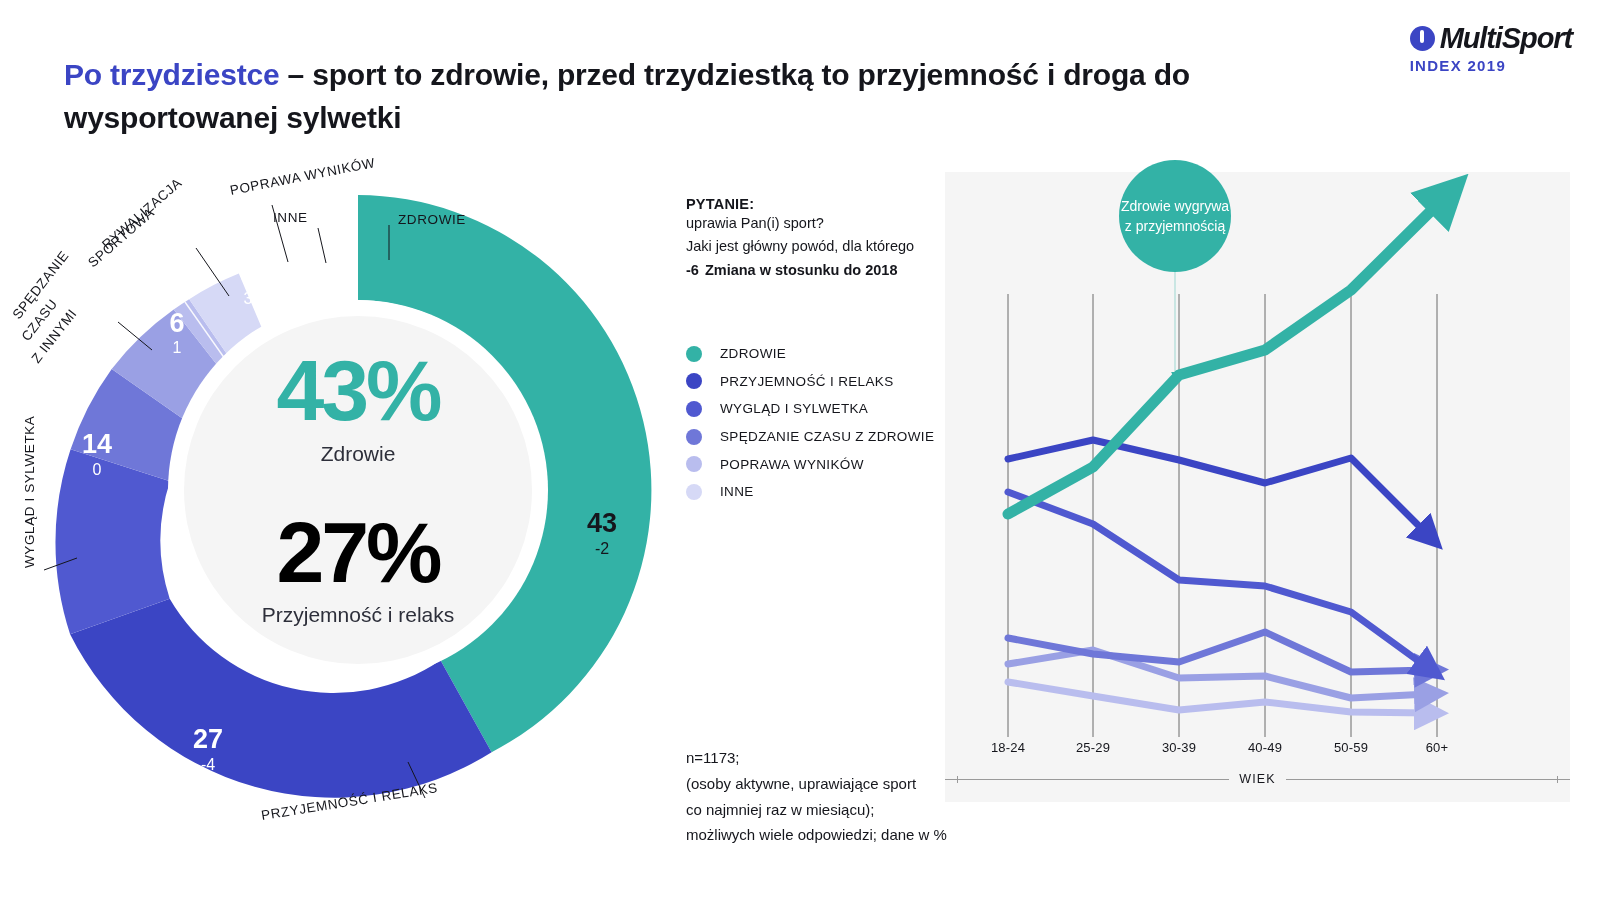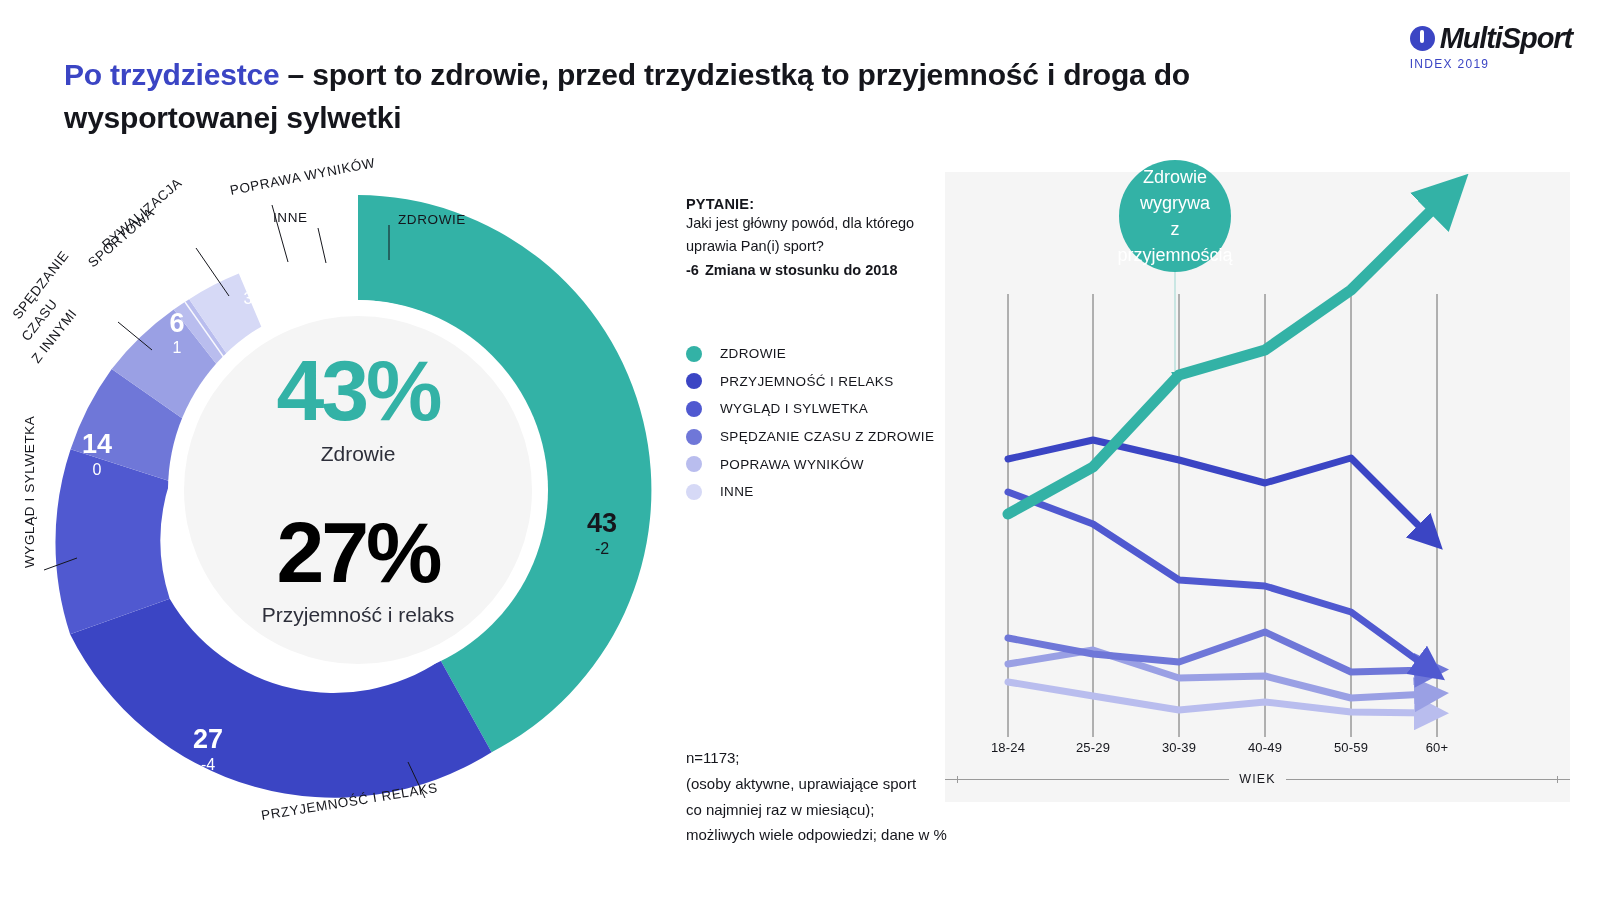"INDEX 2019" .logo-sub { font-size: 12px -> 15px; font-weight: normal -> bold }
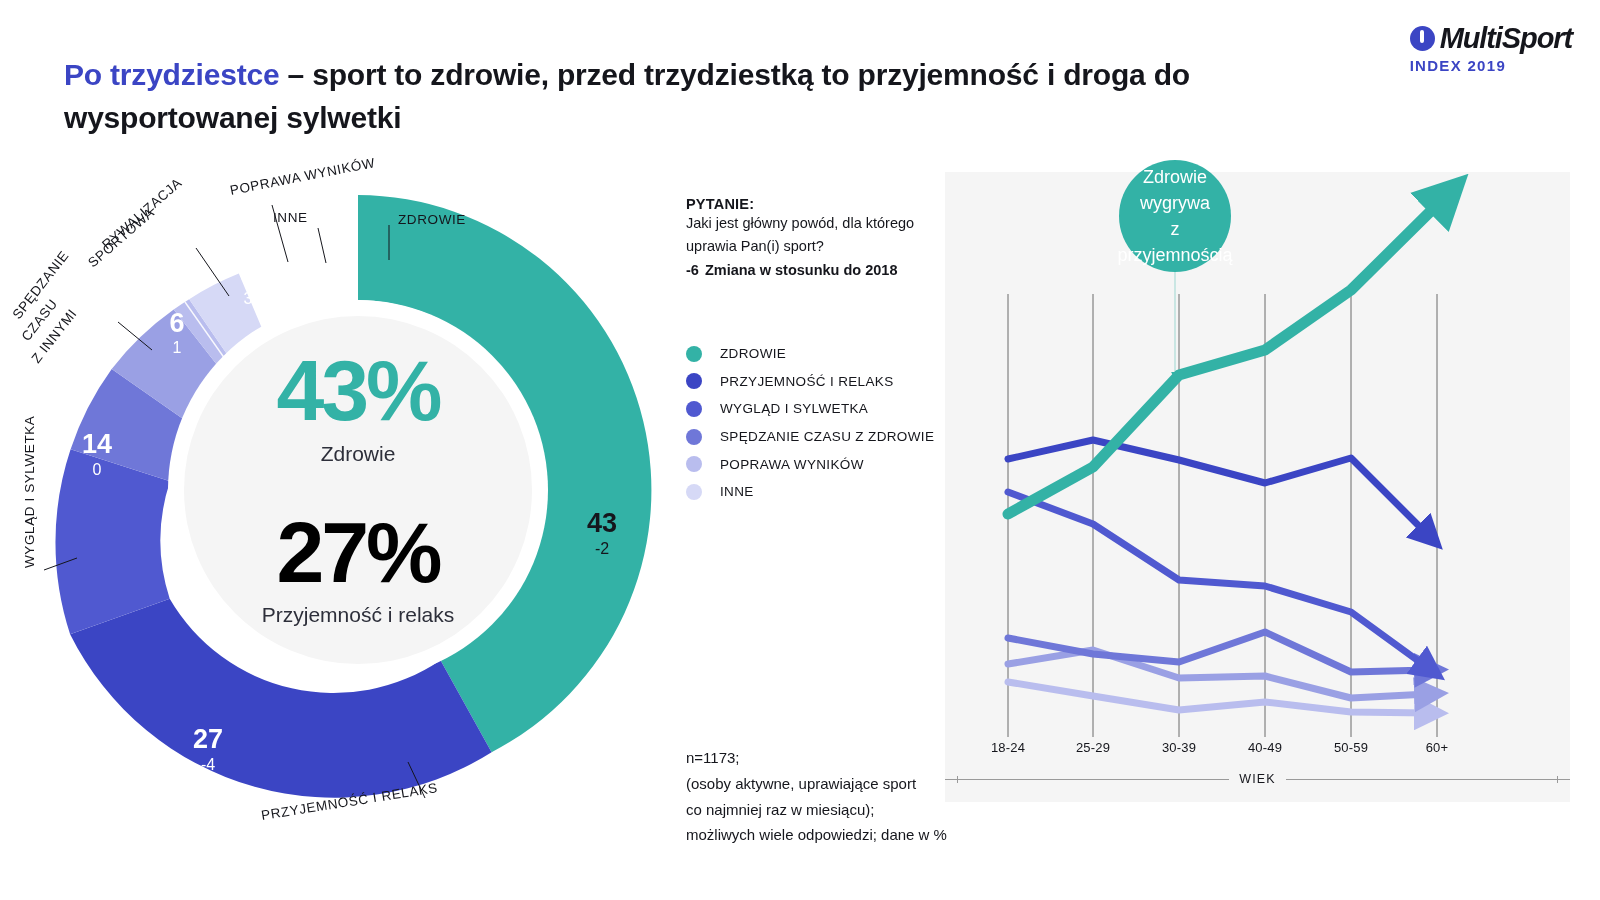"Zdrowie wygrywa" .bubble { font-size: 18px -> 14px }
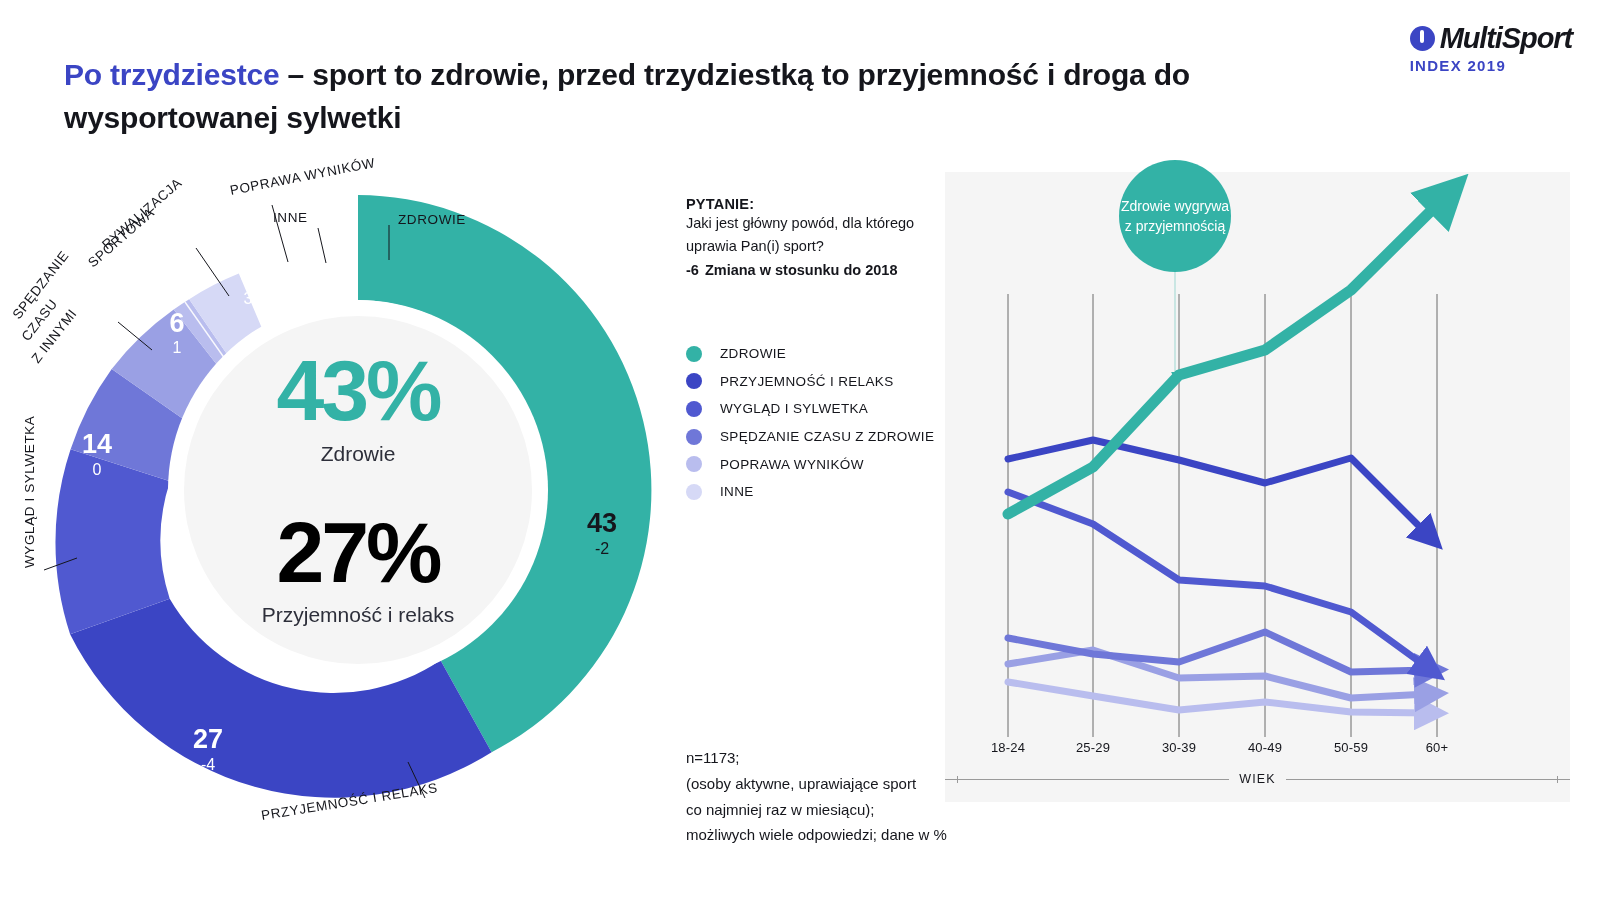"Jaki jest główny powód, dla" div.q-line { order: before "uprawia Pan(i) sport?" -> after "uprawia Pan(i) sport?" }
